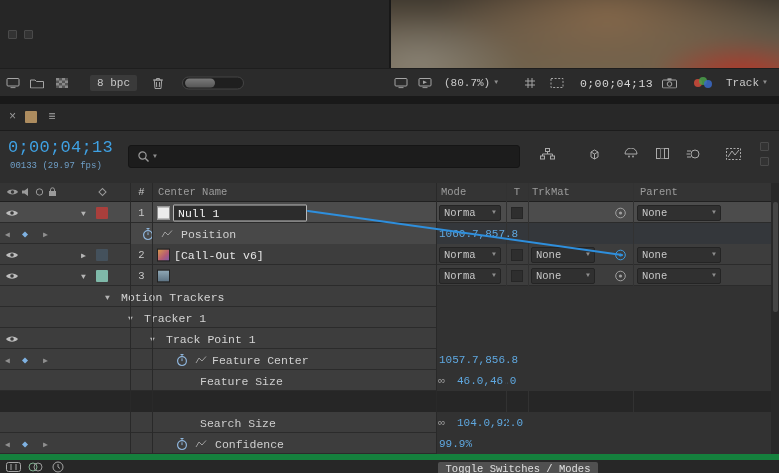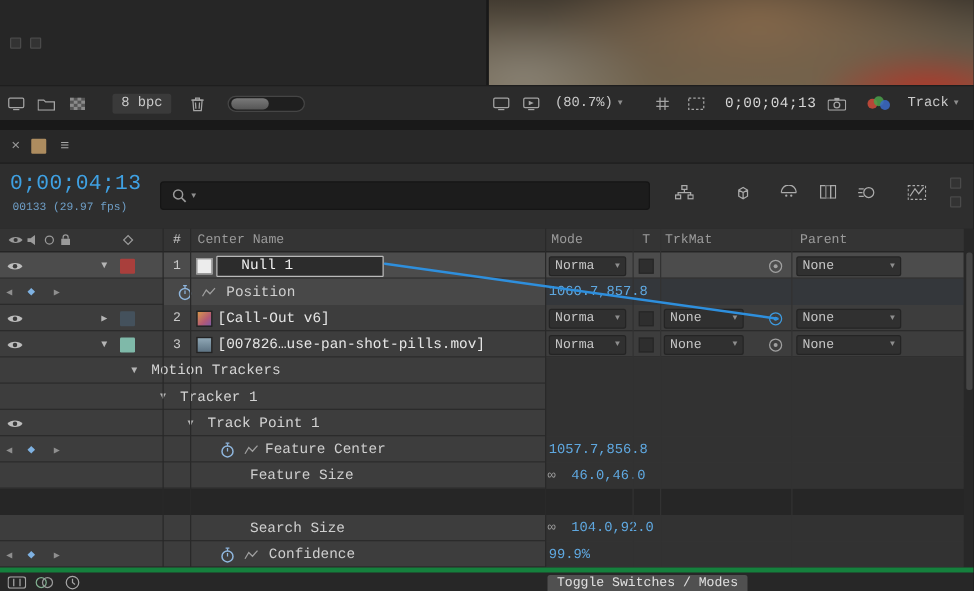"Null 1" .editbox { padding-left: 19px -> 4px }
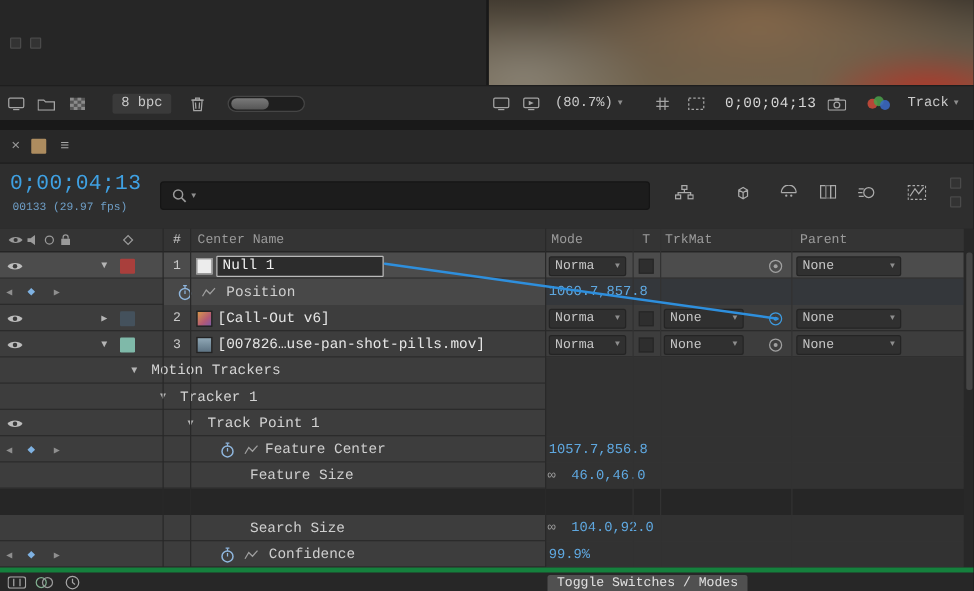"[007826…use-pan-shot-pills.mov]" span.it { html: <span>[007826…use-pan-shot-pills.mov]</span> -> none }
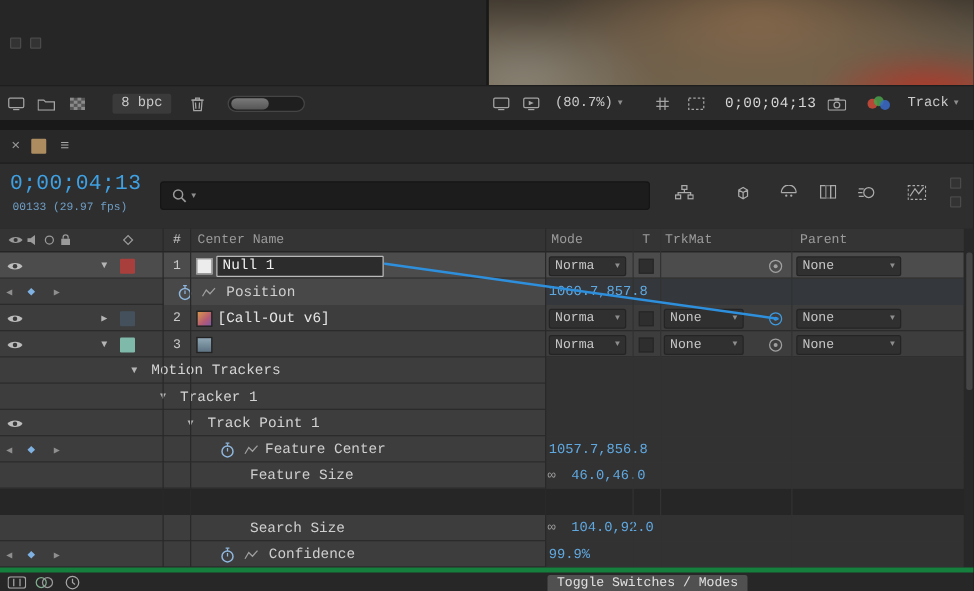"Toggle Switches / Modes" .bottombar { border-top: 4px solid #15803d -> 6px solid #15803d }
